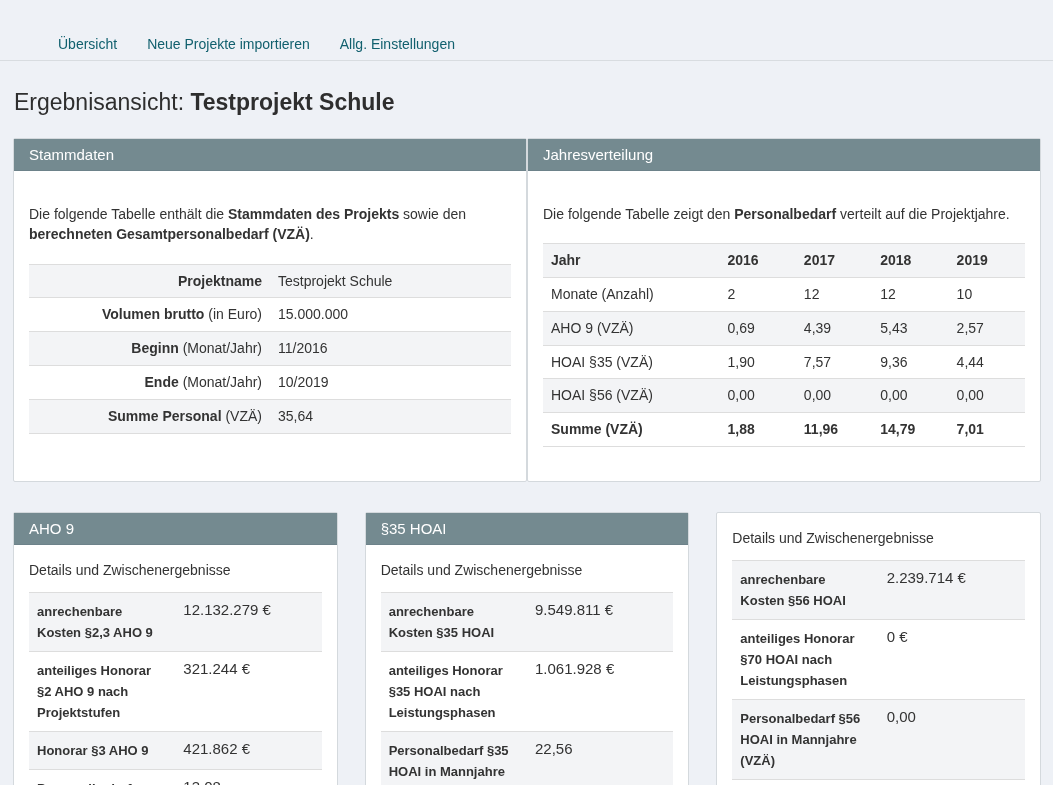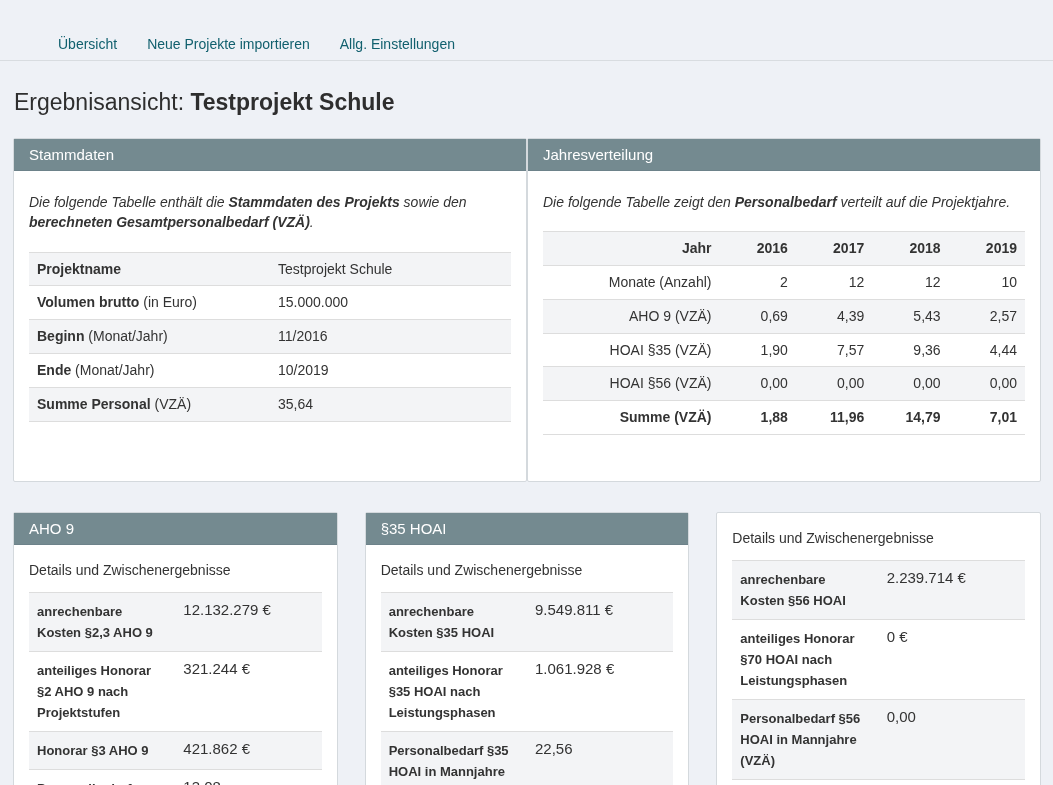"Die folgende Tabelle enthält die" .intro { font-style: italic -> none; margin: 6px 0 19px -> 18px 0 19px }
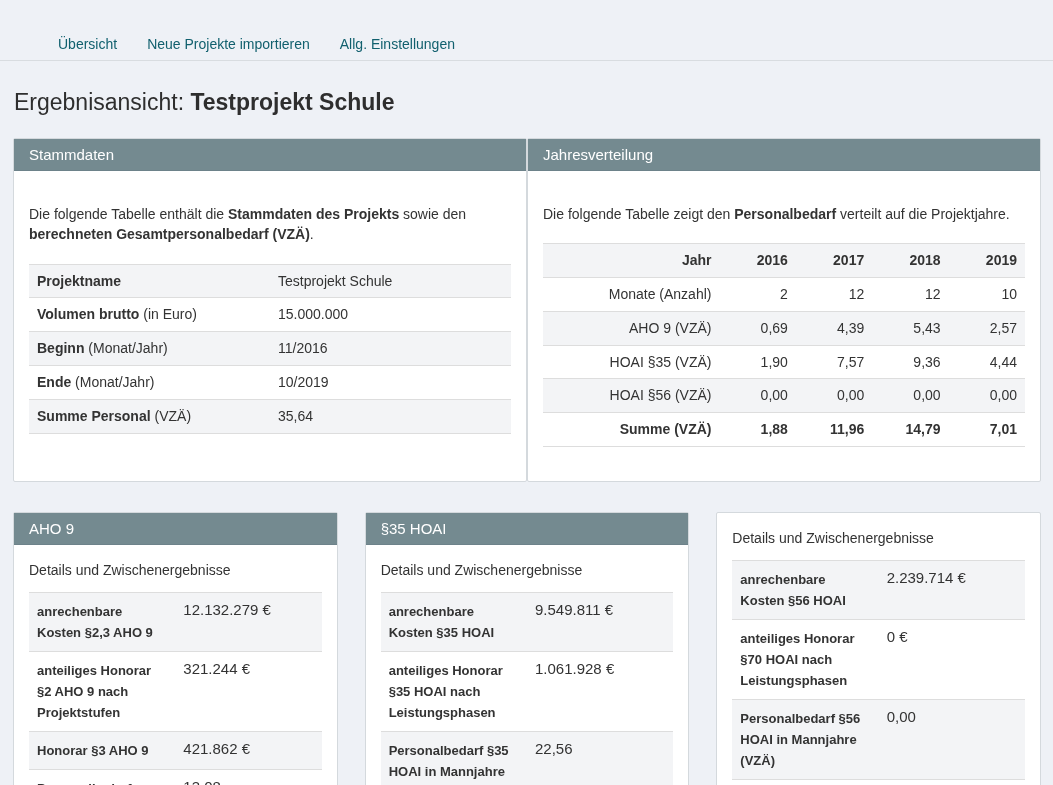"Jahr" .year th, .year td { text-align: right -> none }
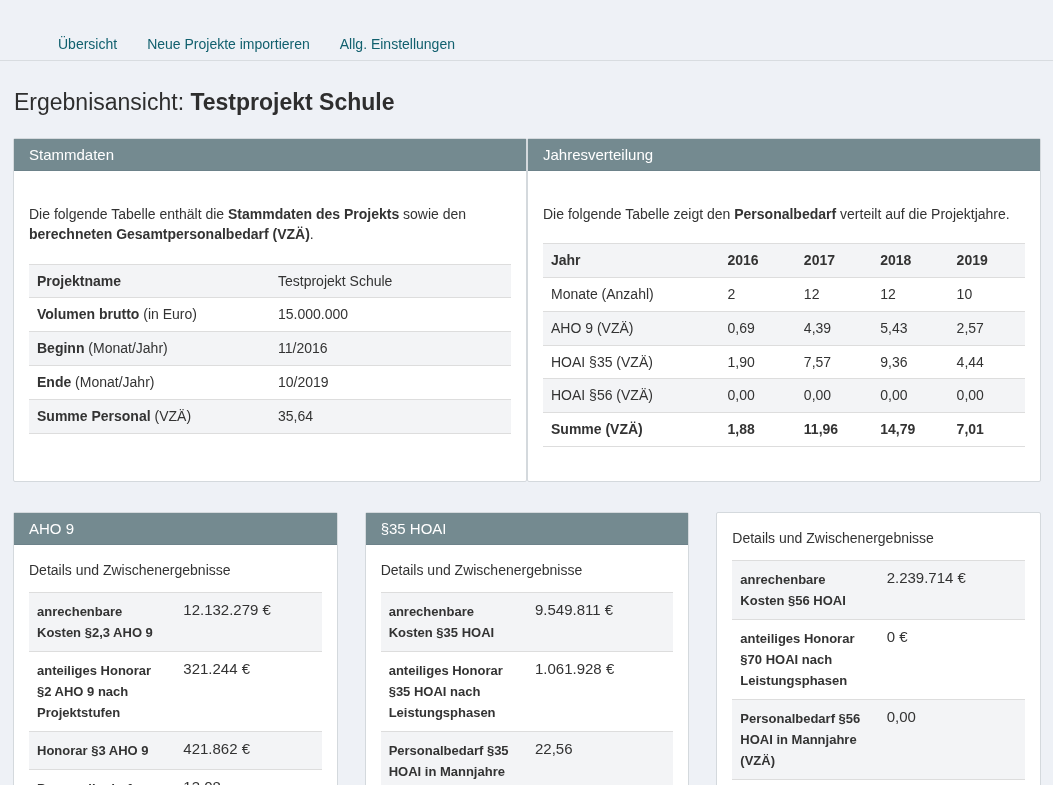"Projektname" .kv td:first-child { text-align: none -> right }
